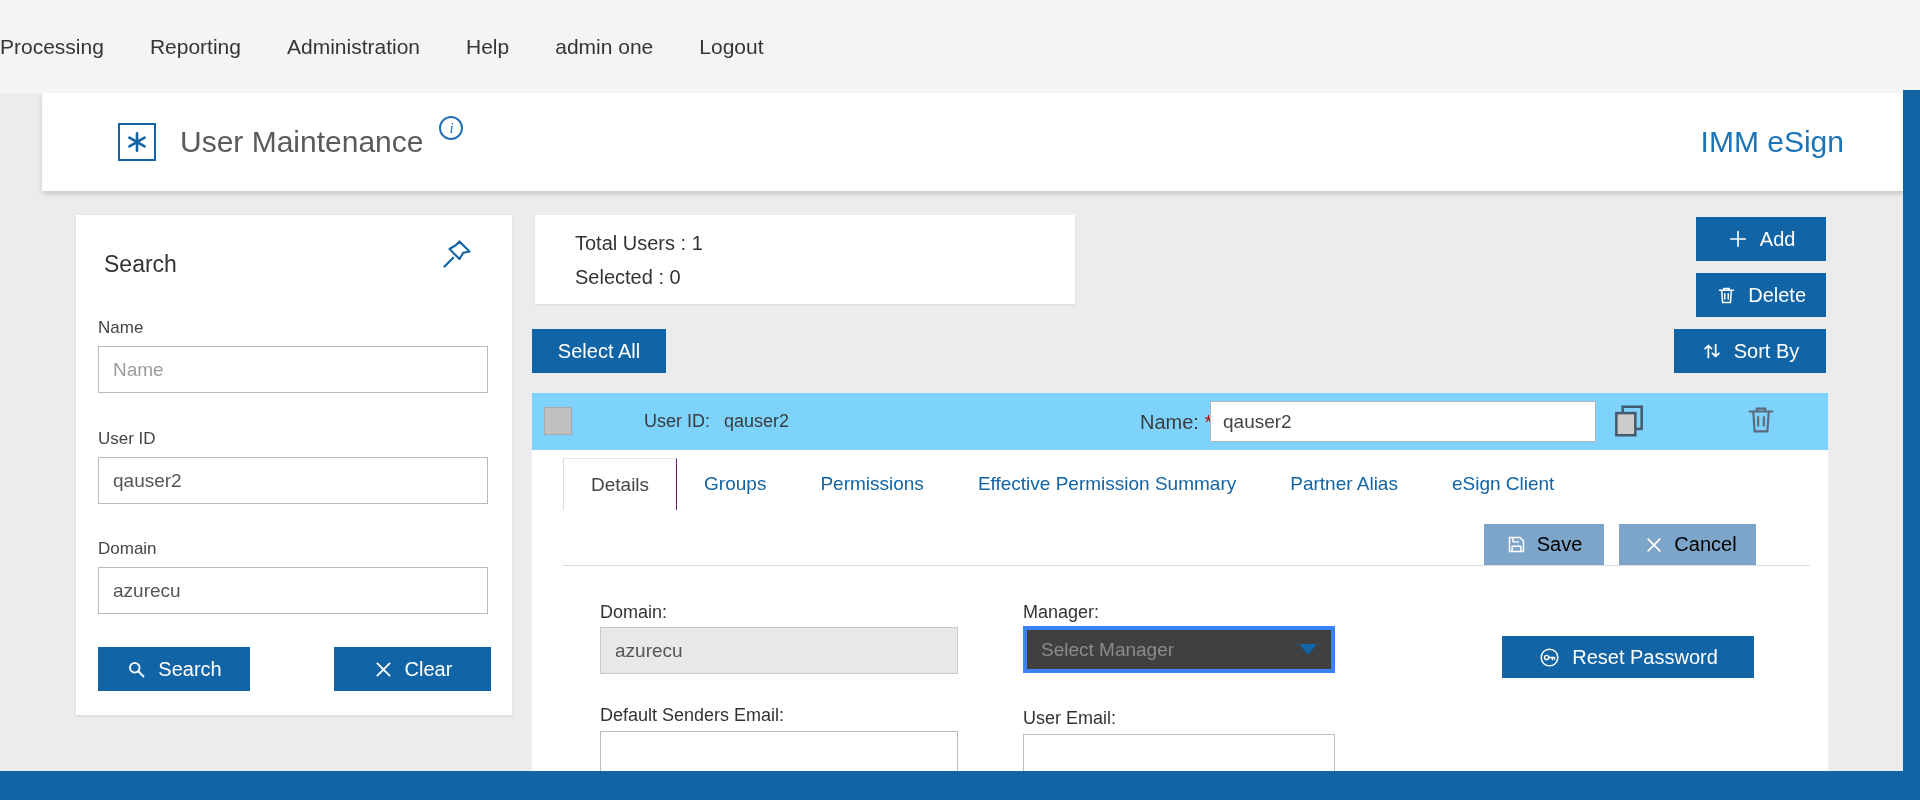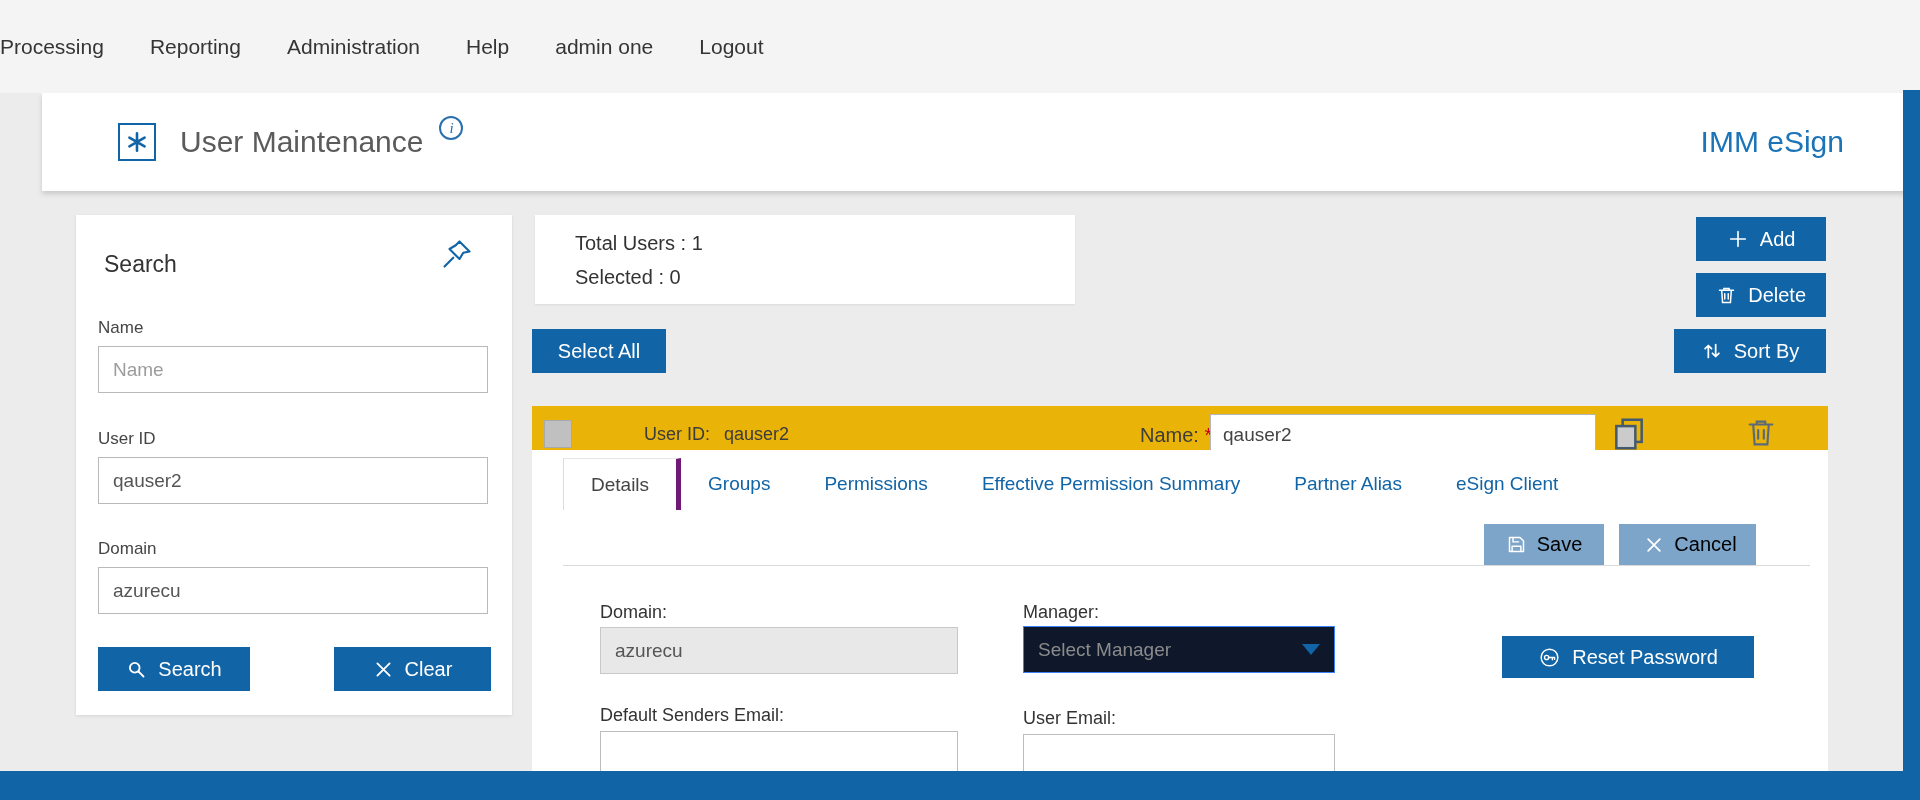"User ID:" .user-bar { background: #eab308 -> #7dd3fc; margin-top: 13px -> none }
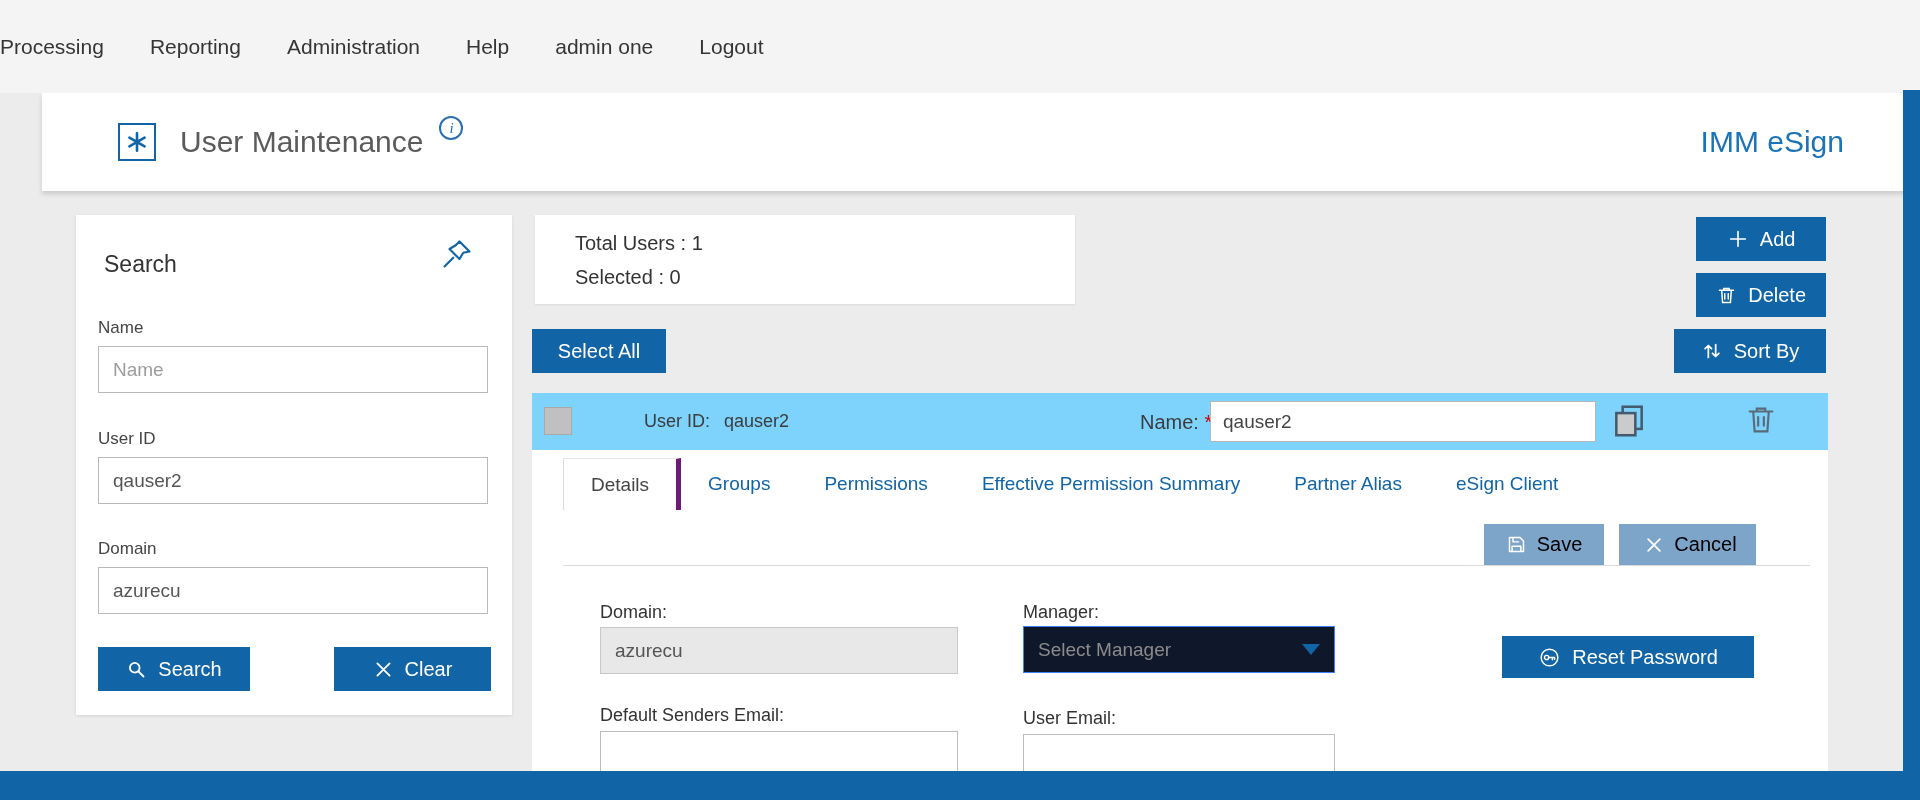"Details" .tab.active { border-right: 5px solid #701a75 -> 1px solid #701a75 }
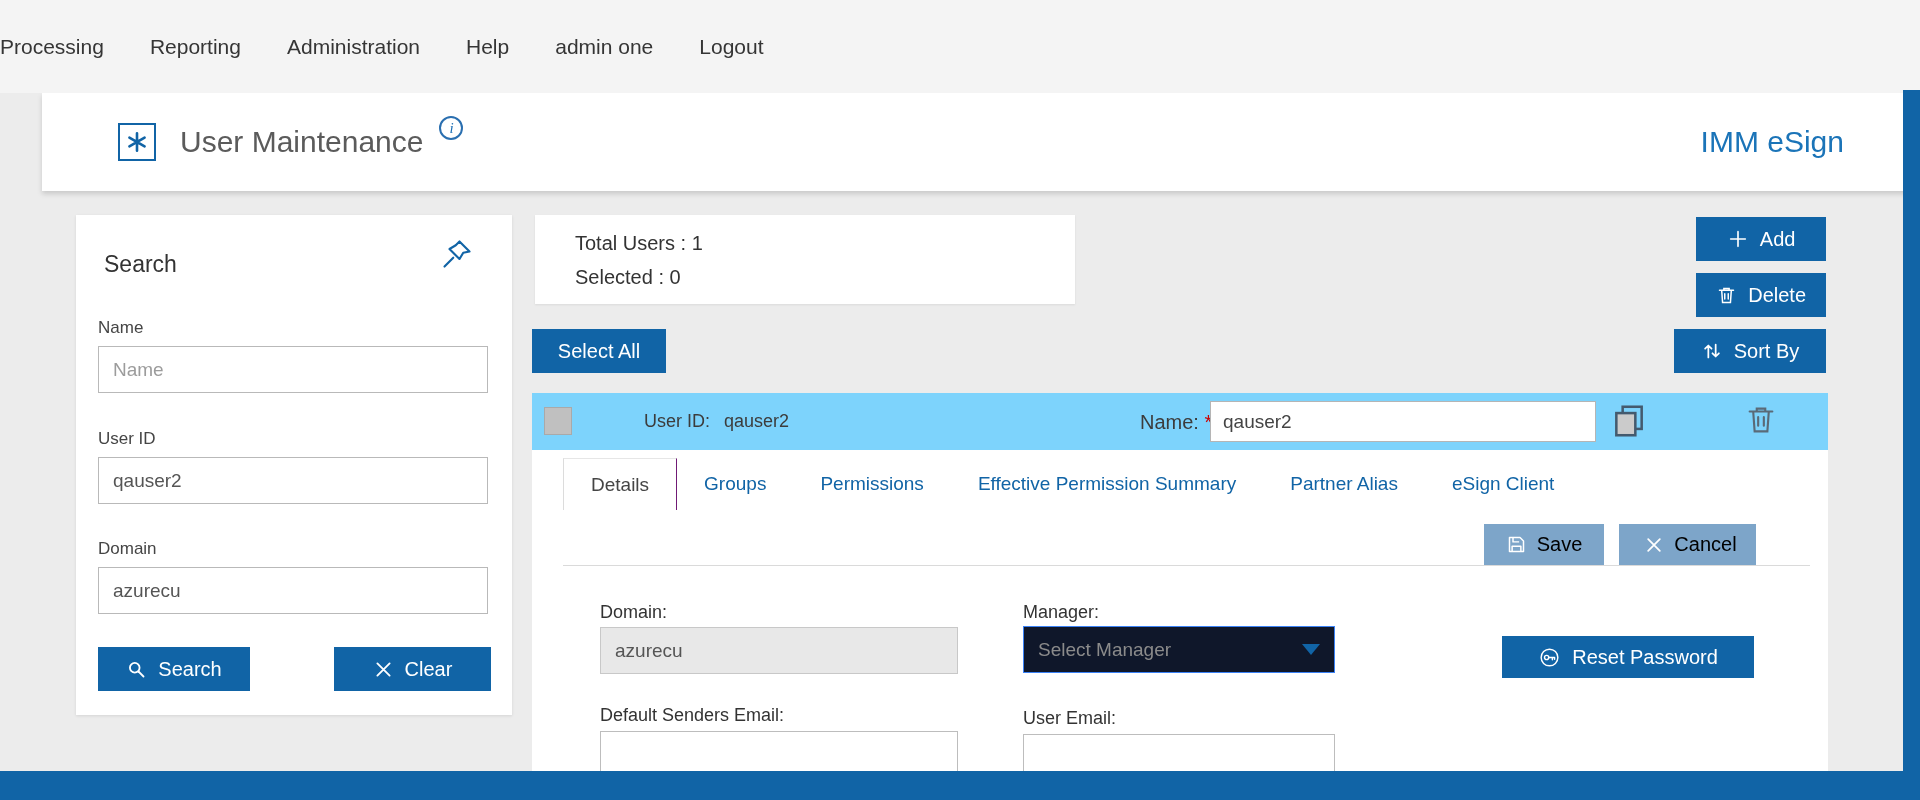"Select Manager" .dropdown { background: #0f172a -> #404040; border: 1px solid #3b82f6 -> 4px solid #3b82f6 }
